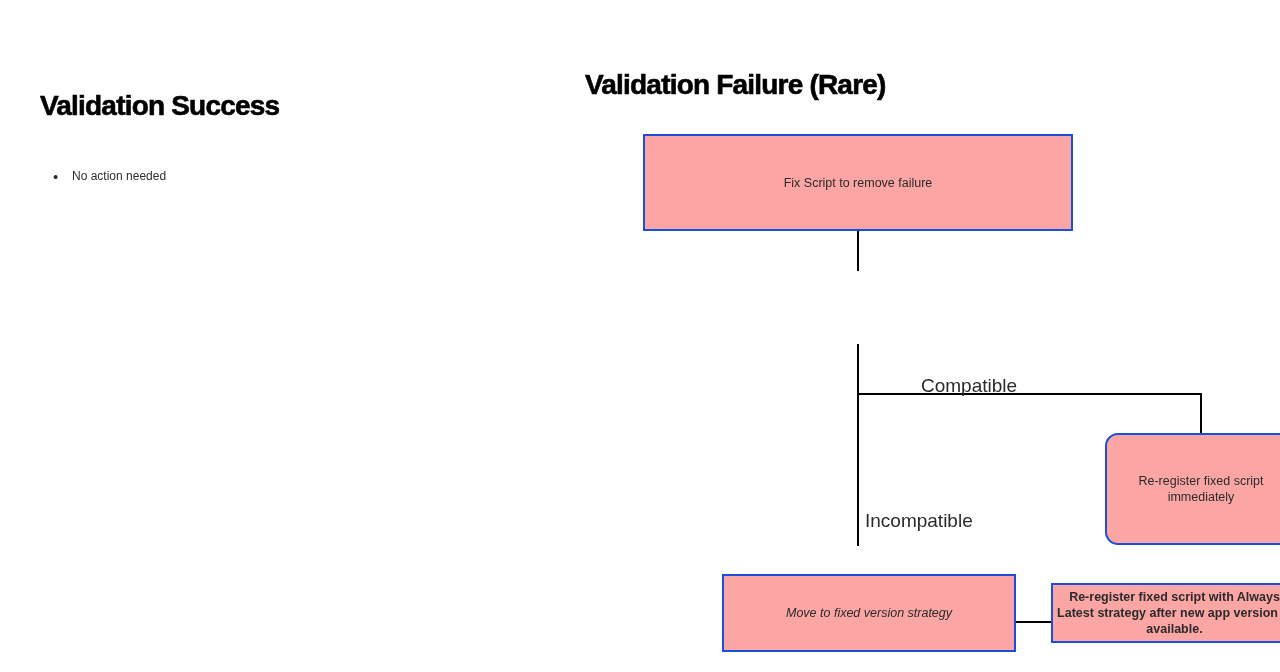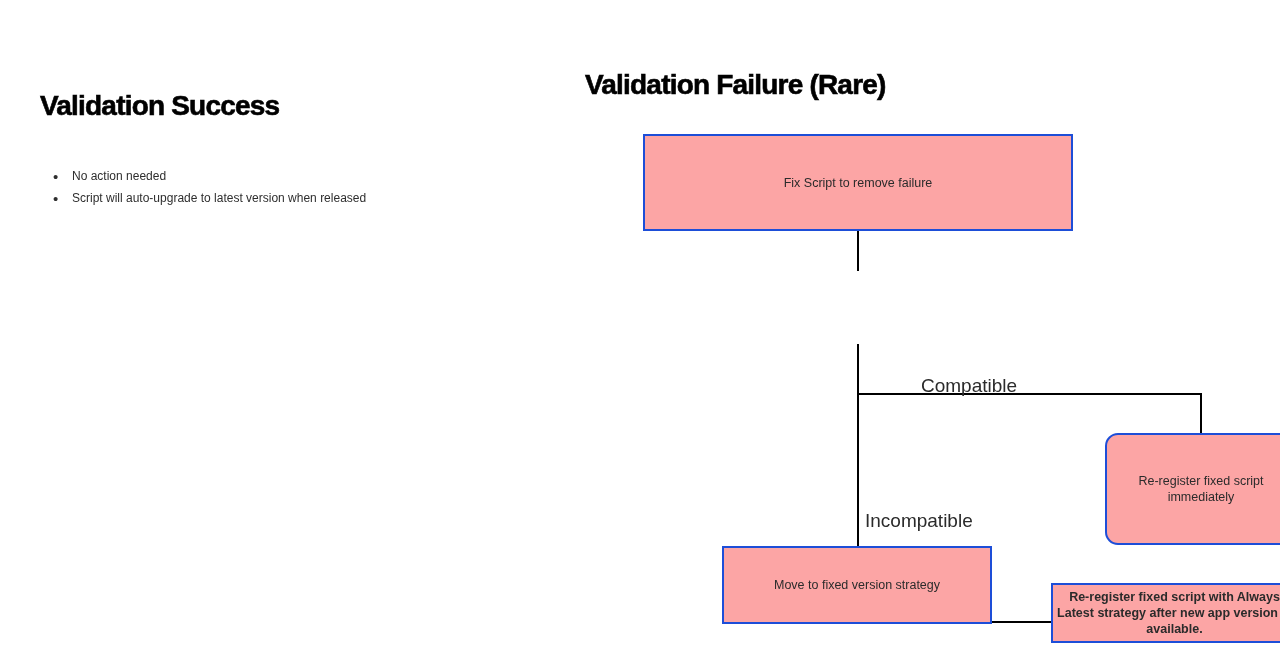"Script will auto-upgrade to latest" li { html: <li> <span>Script will auto-upgrade to latest version when released</span> </li> -> none }
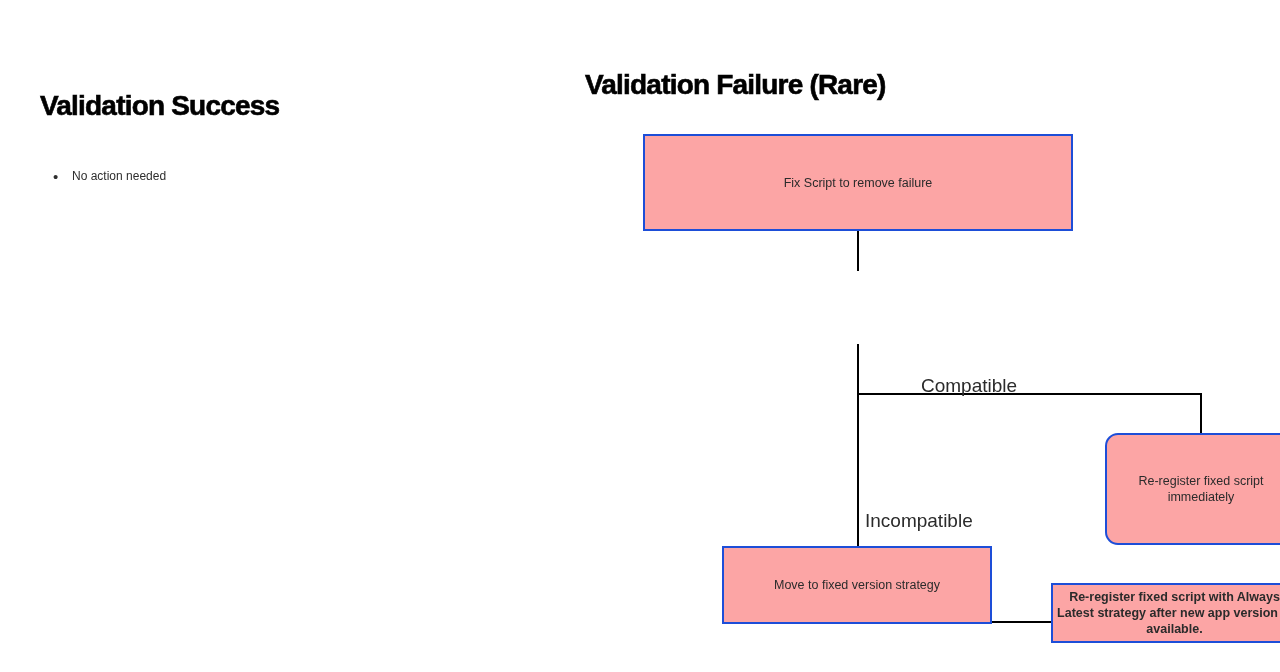"Move to fixed version strategy" #node-move-fixed { font-style: none -> italic; top: 546px -> 574px; width: 270px -> 294px }
